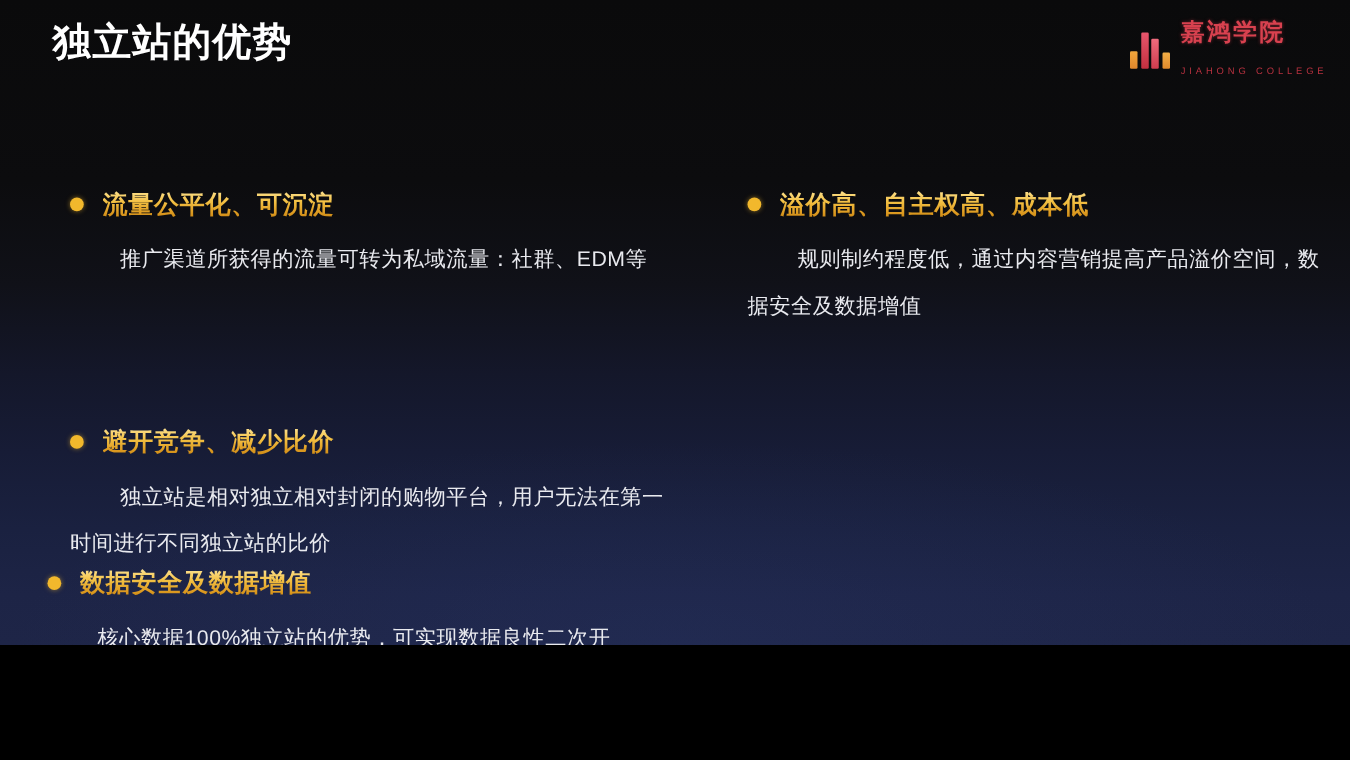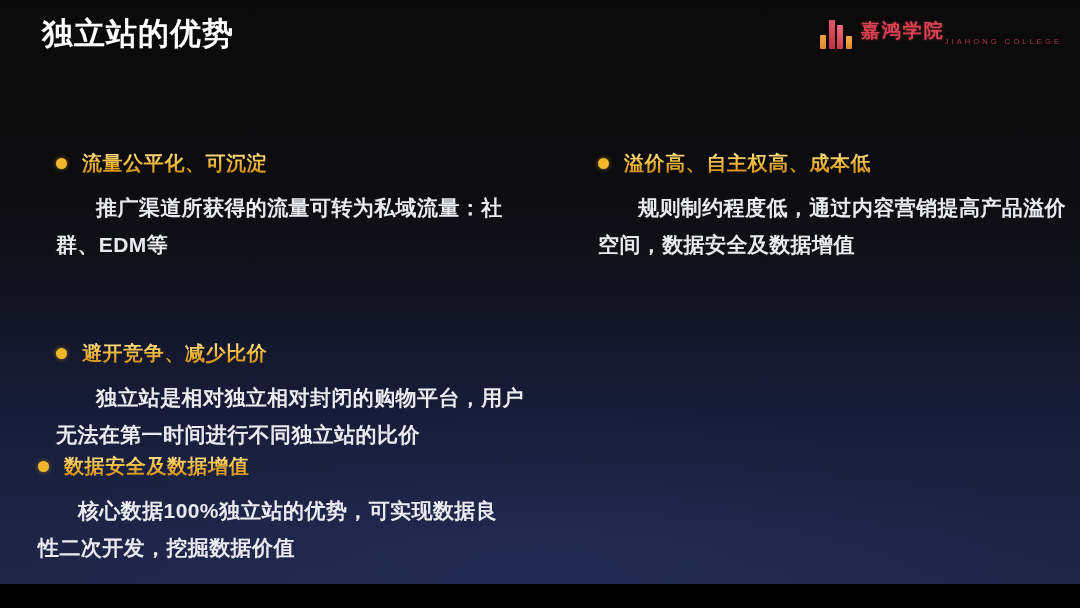"独立站的优势" .slide { height: 584px -> 516px }
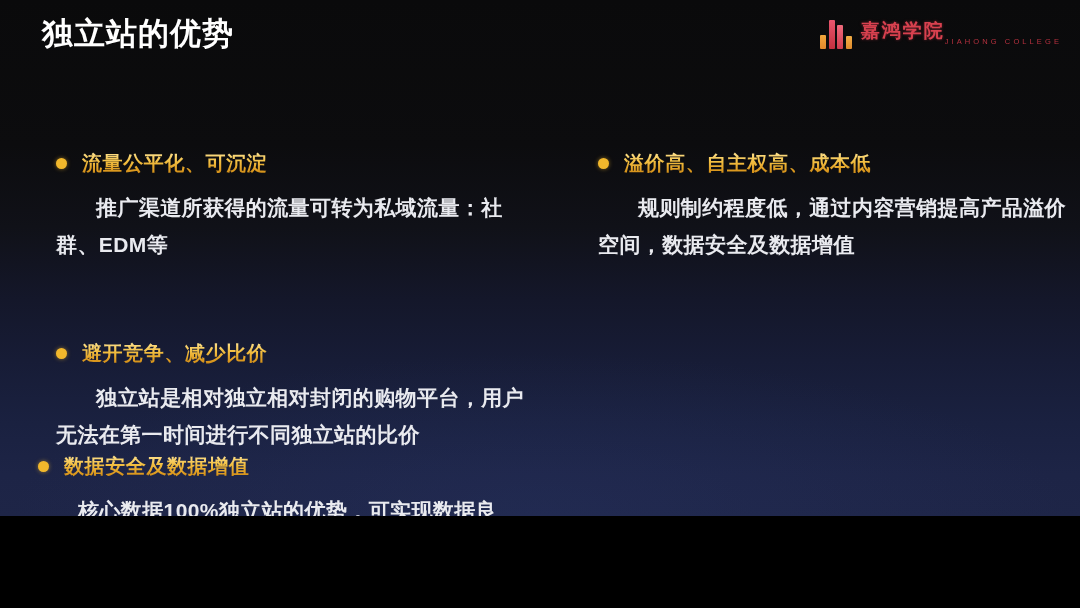"嘉鸿学院" .logo-text { flex-direction: row -> column }
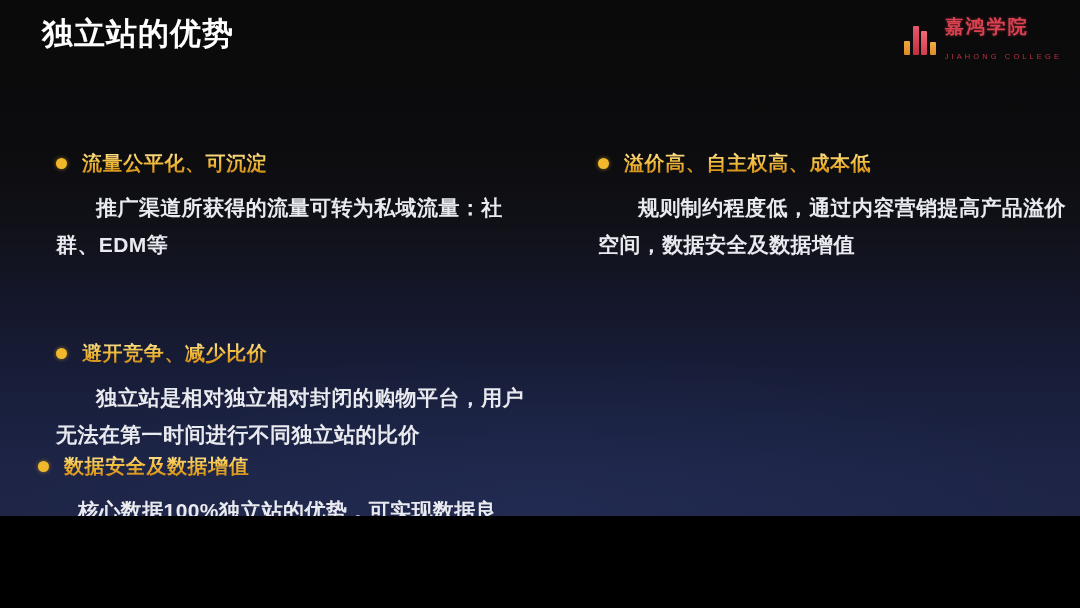"推广渠道所获得的流量可转为私域流量：社群、EDM等" .body-text { font-size: 21px -> 17px; font-weight: bold -> none }
